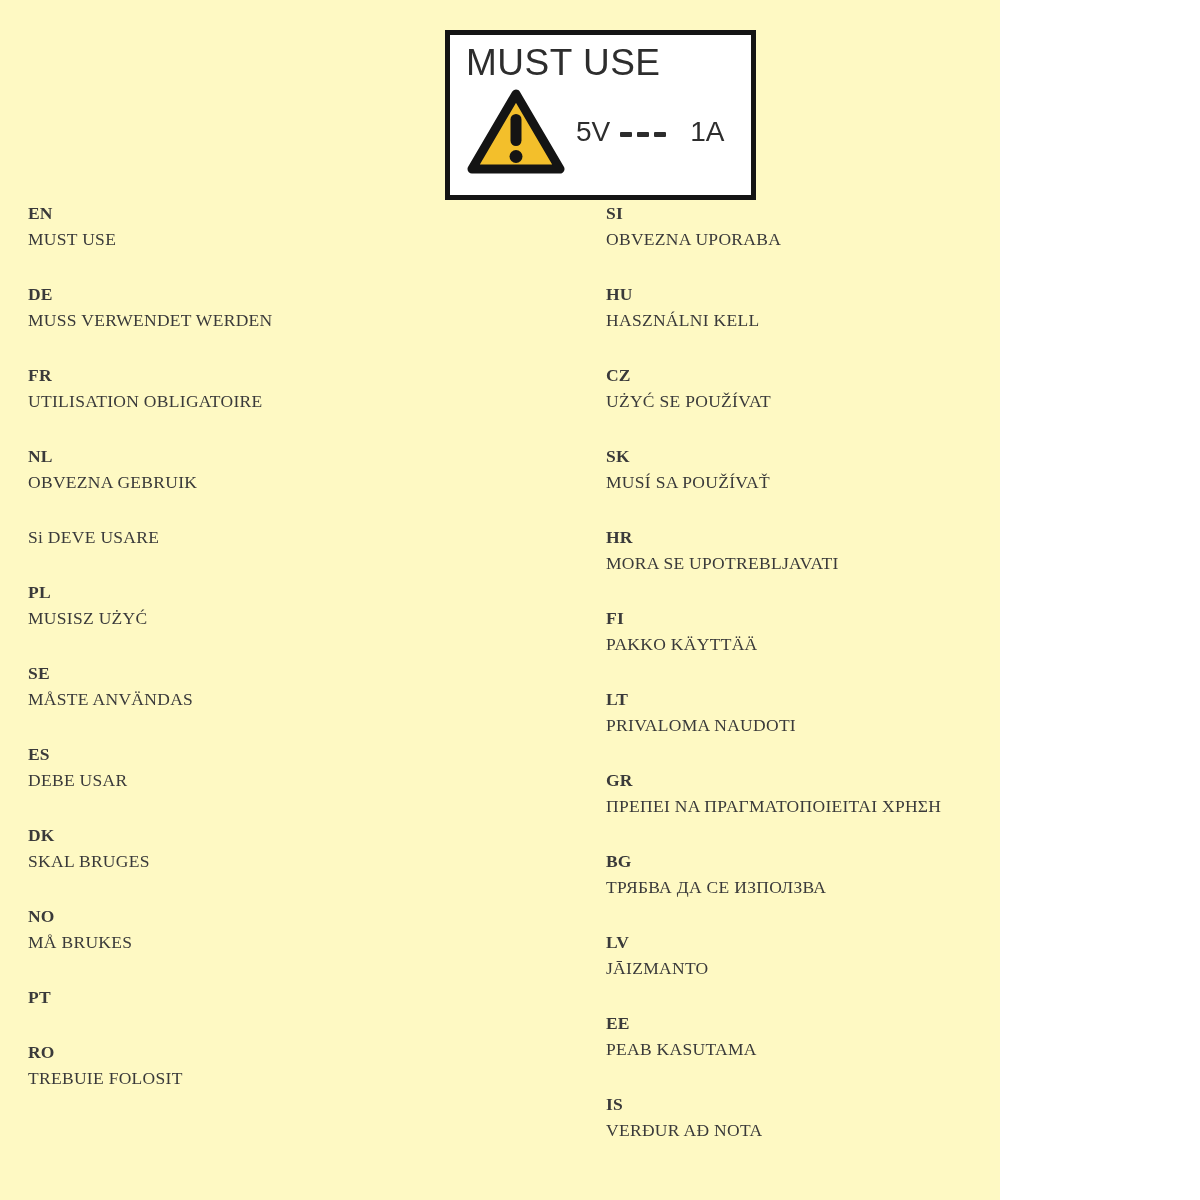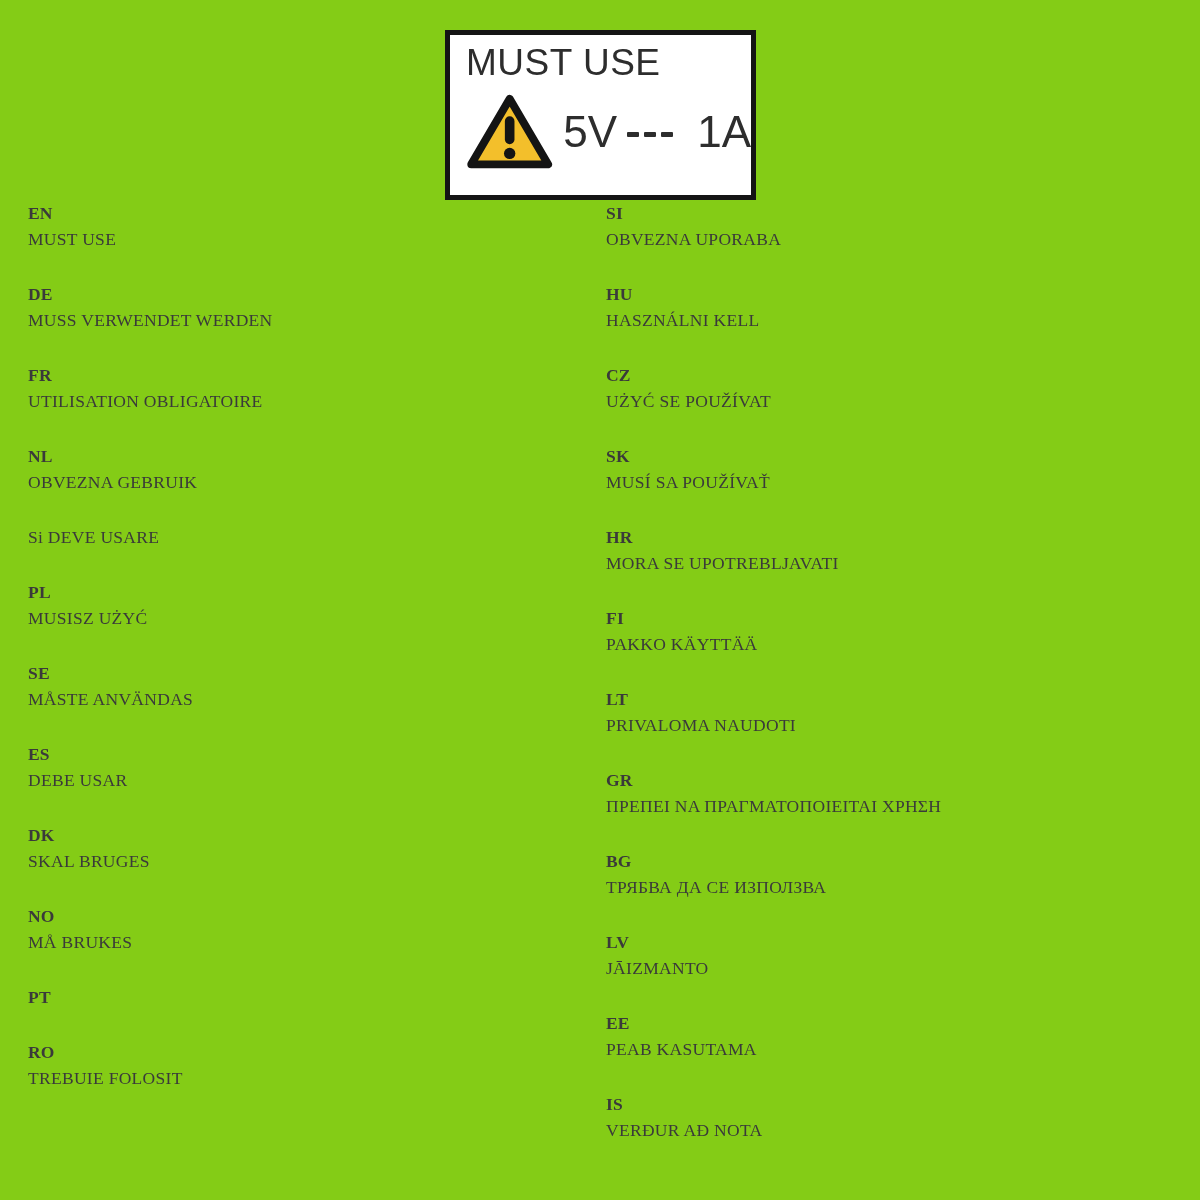"MUST USE" .page { background: #84cc16 -> #fef9c3; width: 1200px -> 1000px }
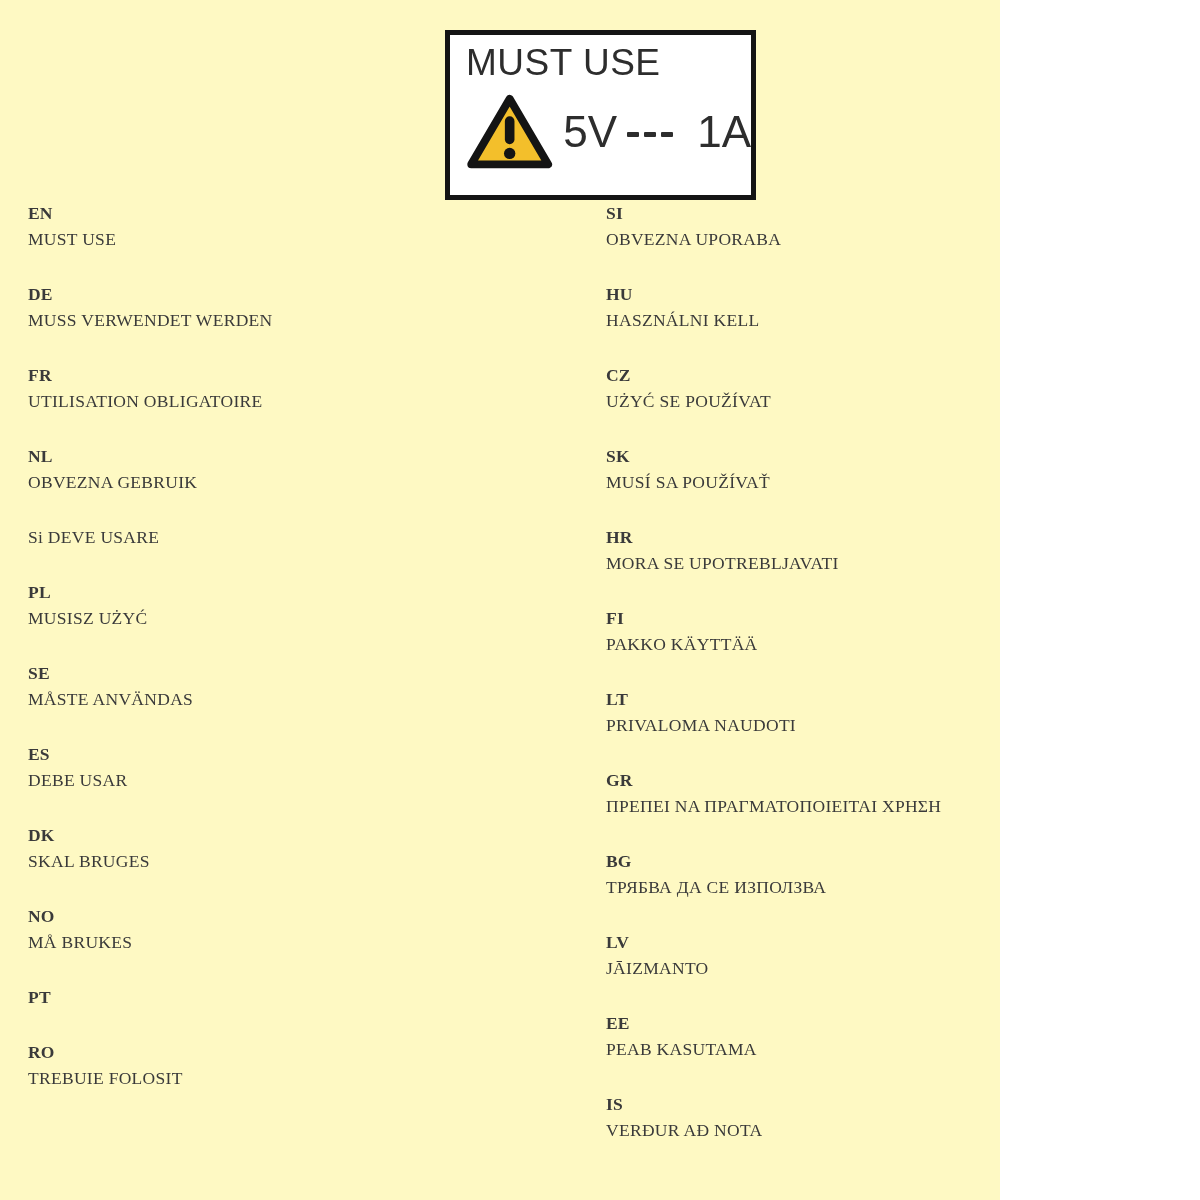"5V" .rating { font-size: 44px -> 28px }
